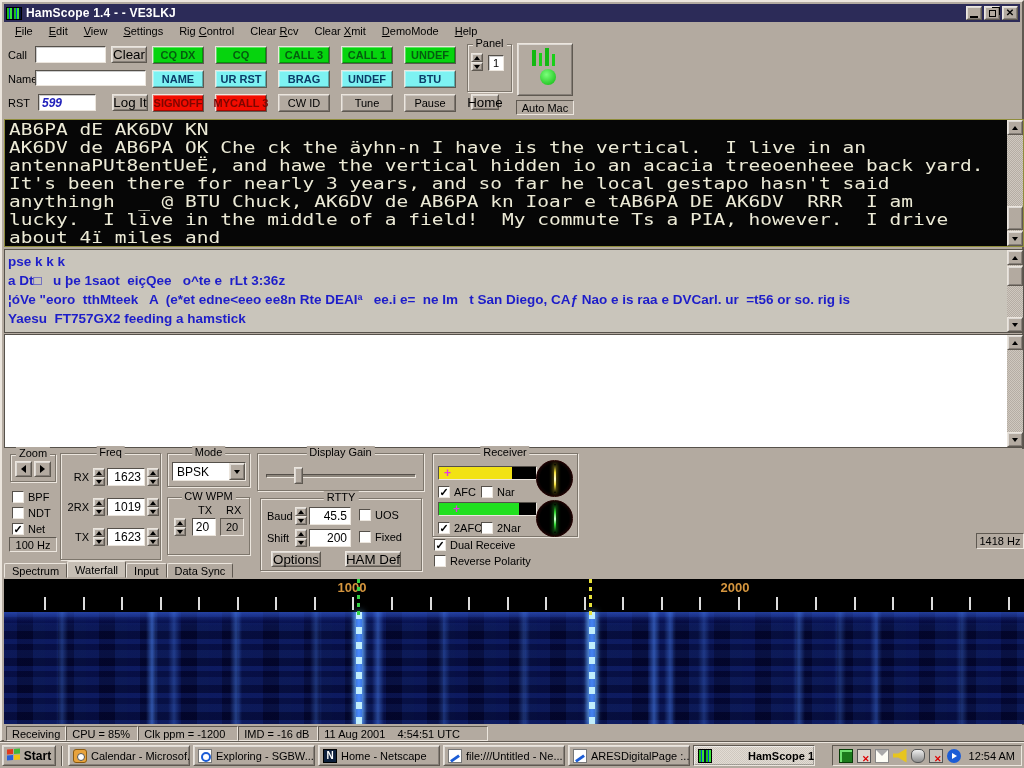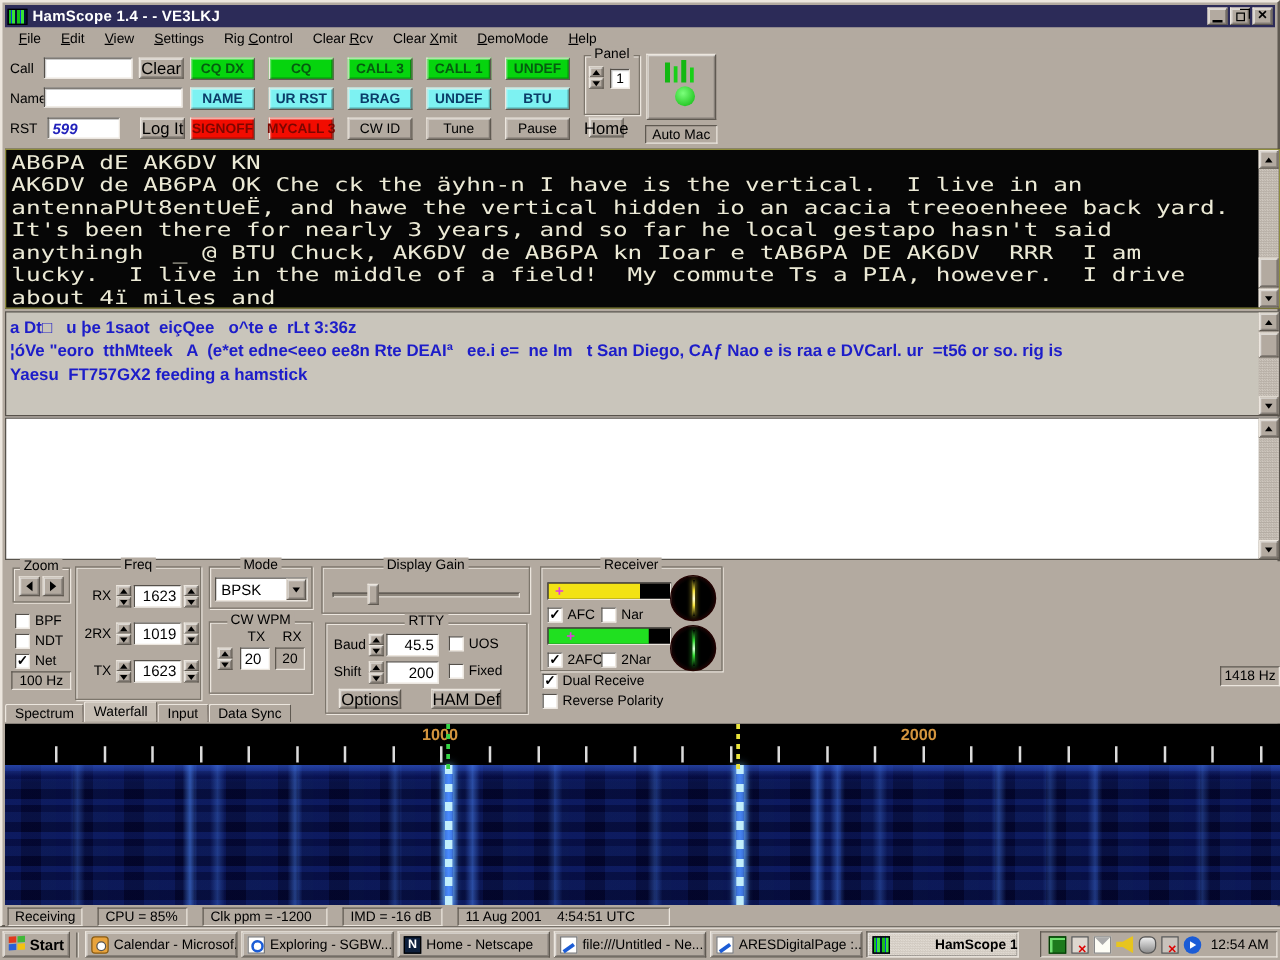"pse k k k" div { html: none -> <div>pse k k k</div> }
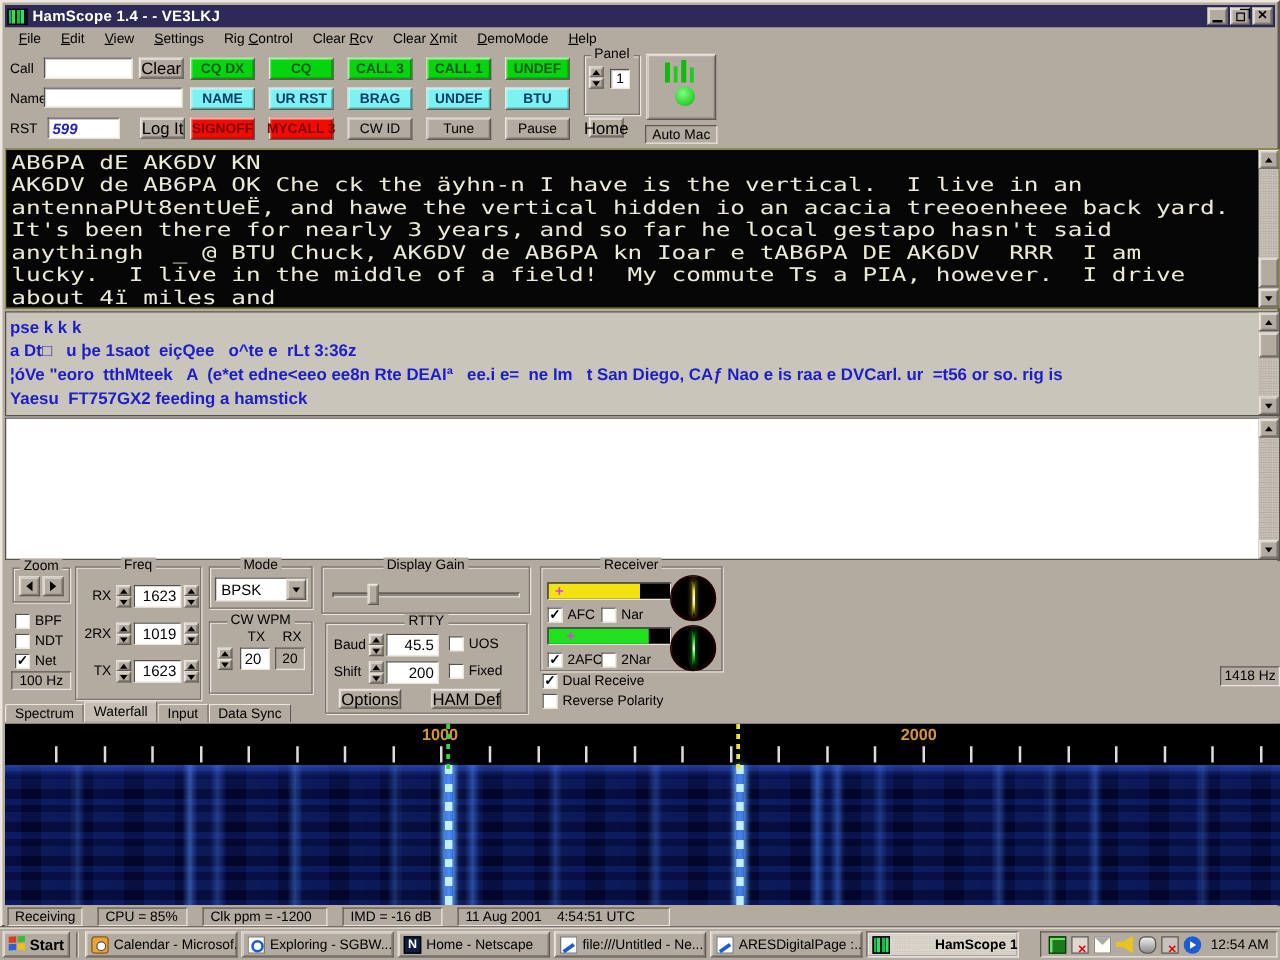"Receiving" .statusbar { gap: 12px -> 0 }
